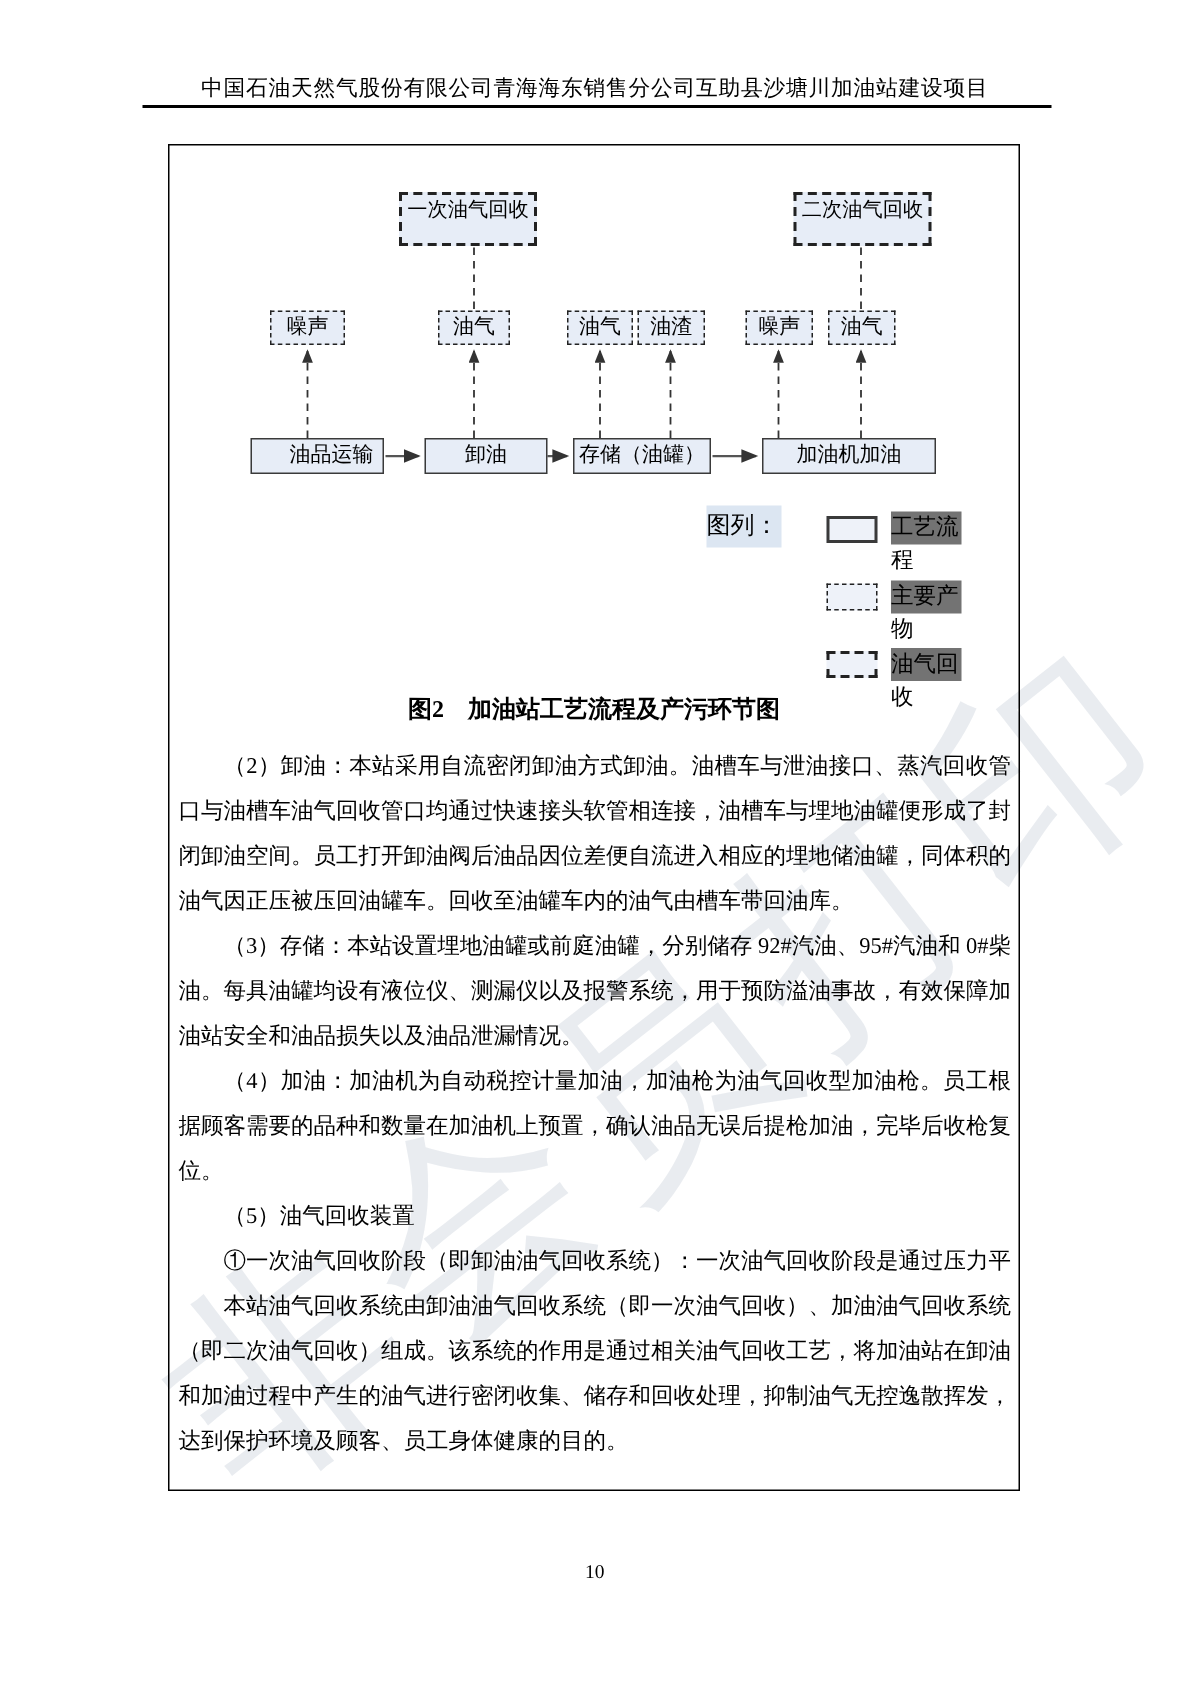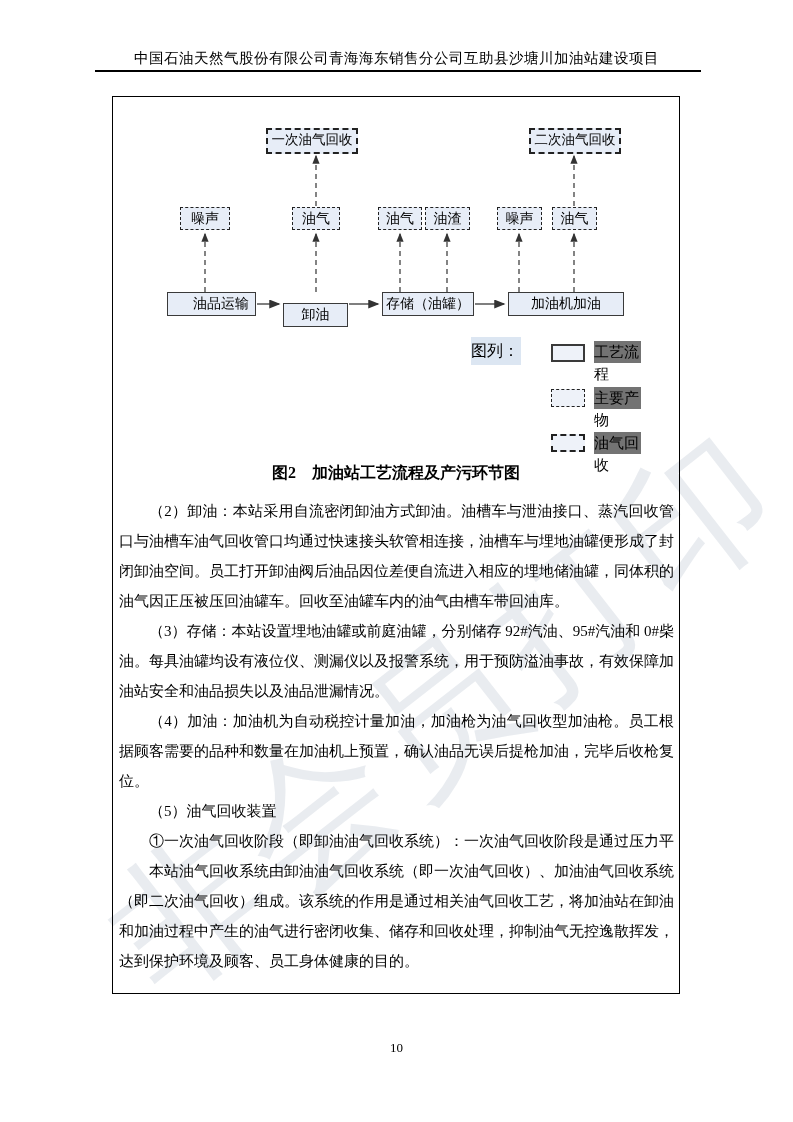"一次油气回收" .rbox { height: 26px -> 36px }
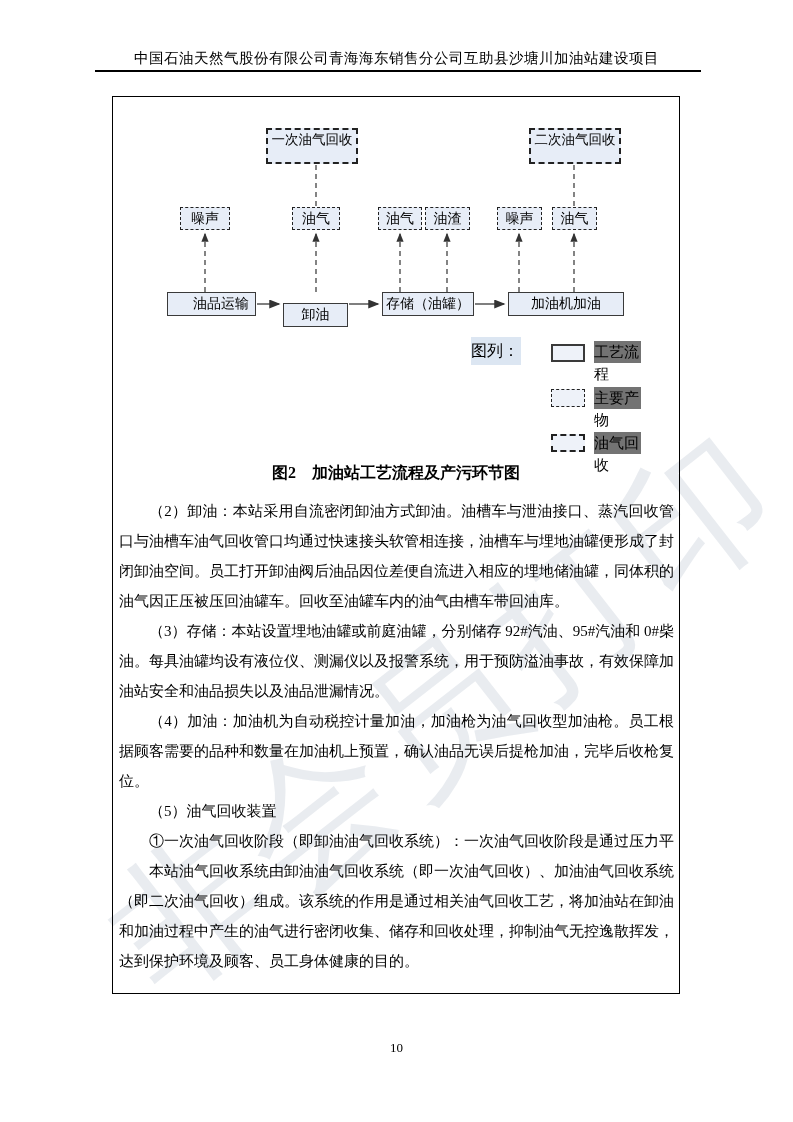"卸油" .pbox.b2 { top: 206px -> 195px; width: 65px -> 82px }
